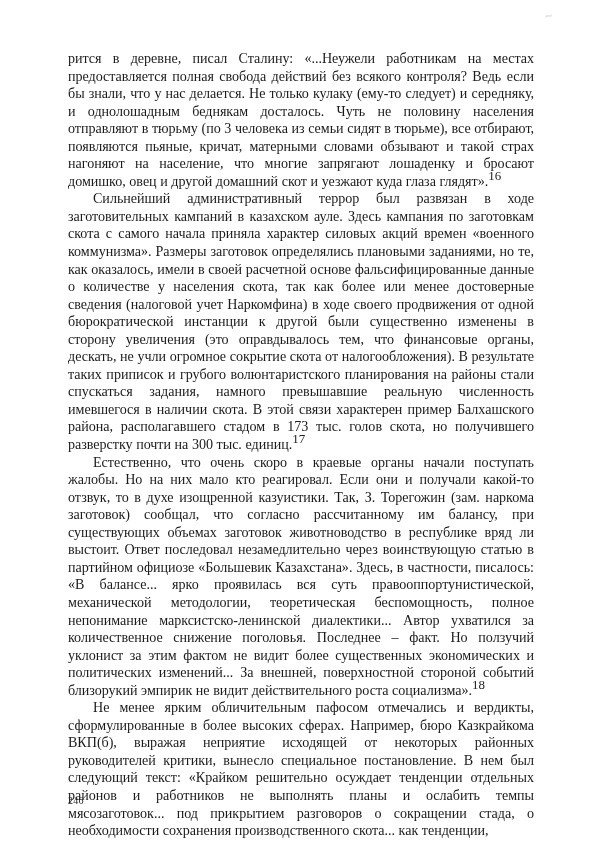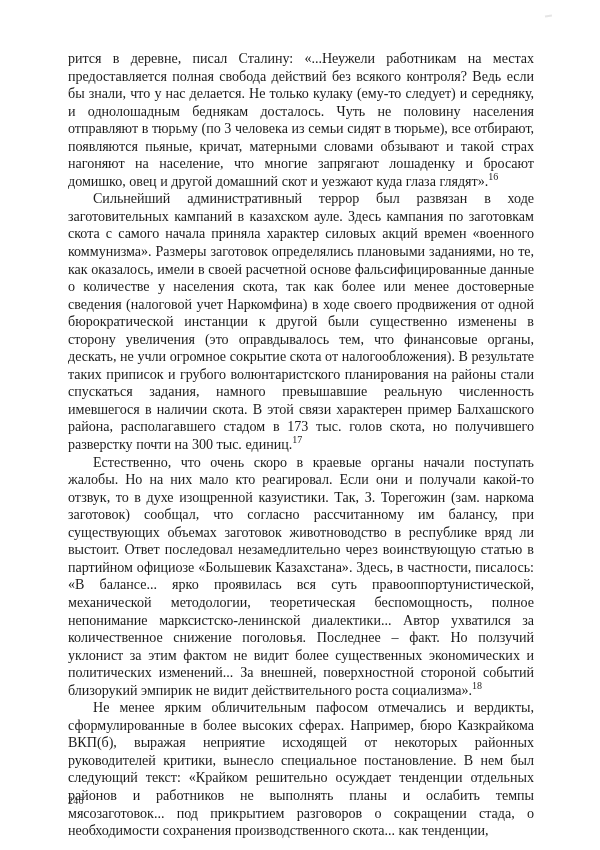"16" sup.fn { font-size: 10px -> 13px }
